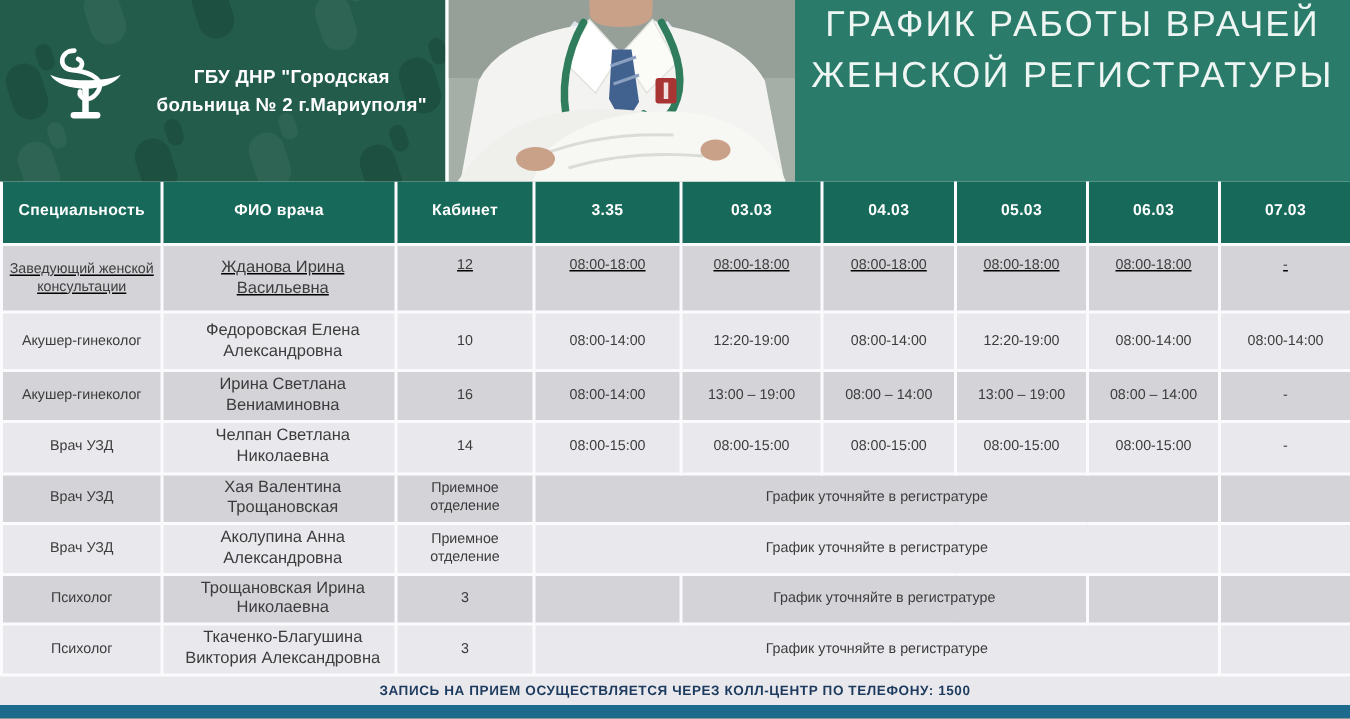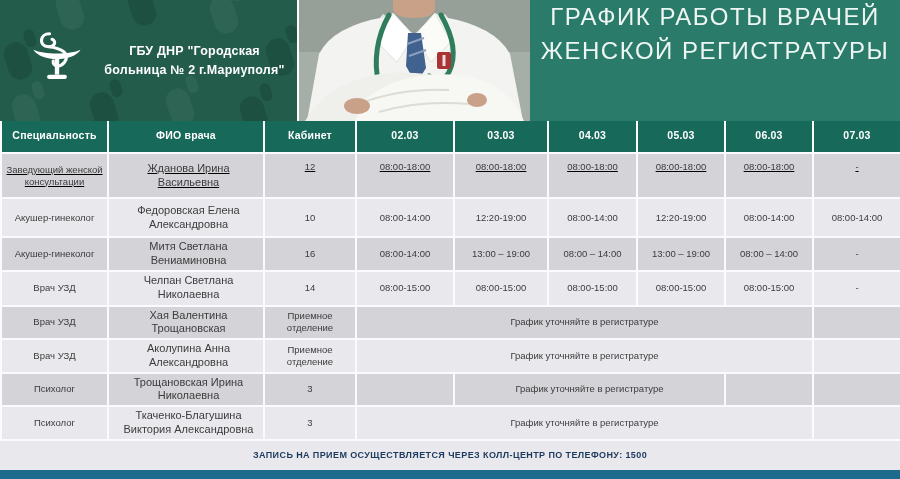"Специальность" thead tr { height: 32px -> 42px }
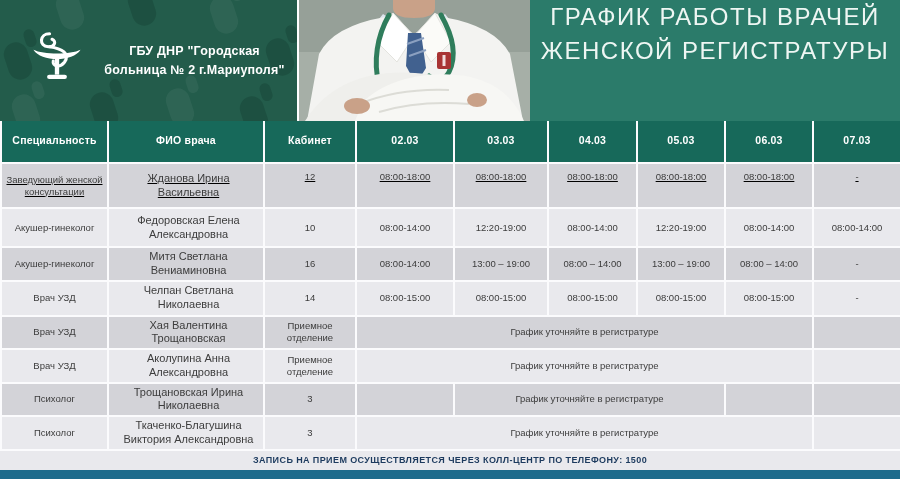"02.03" th { text: 02.03 -> 3.35 }
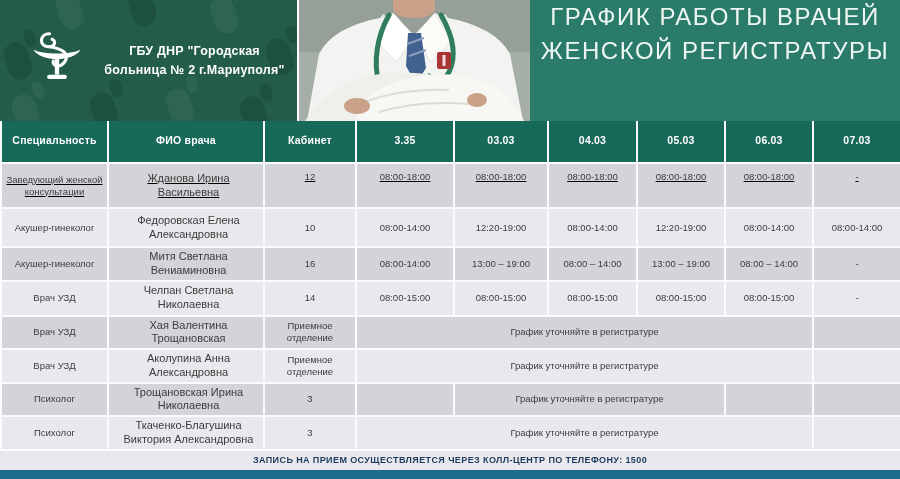"Митя Светлана Вениаминовна" td.cell-name { text: Митя -> Ирина }
